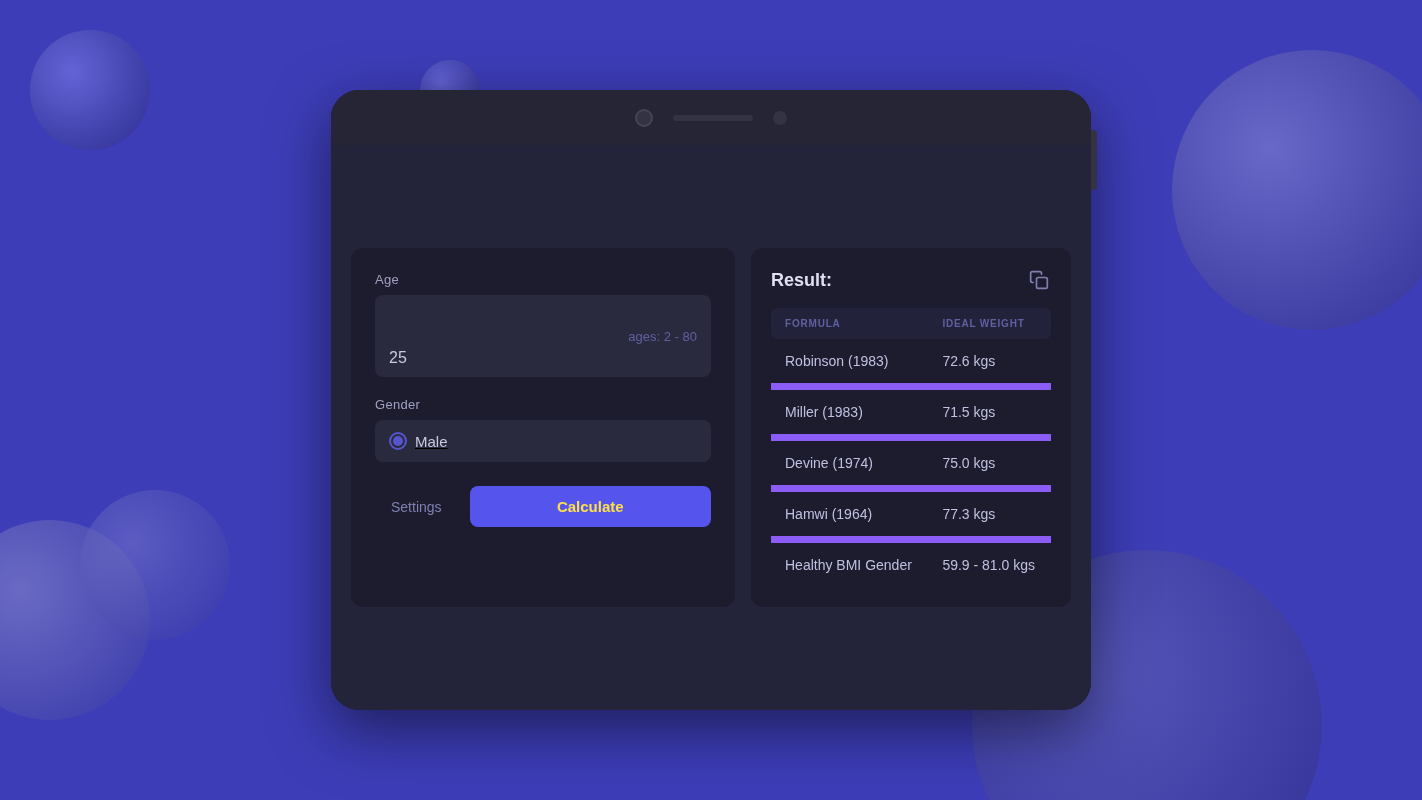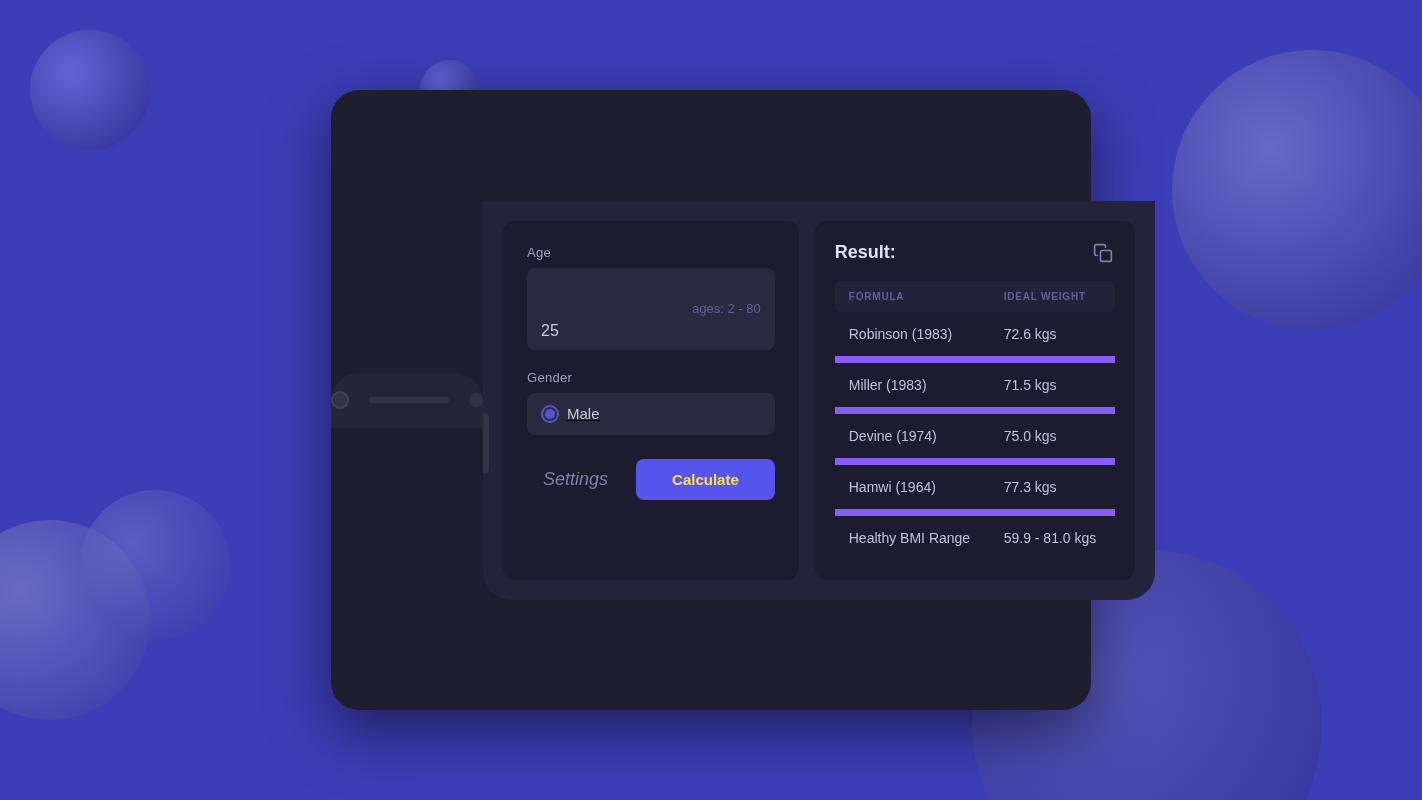"Age" .tablet { flex-direction: row -> column }
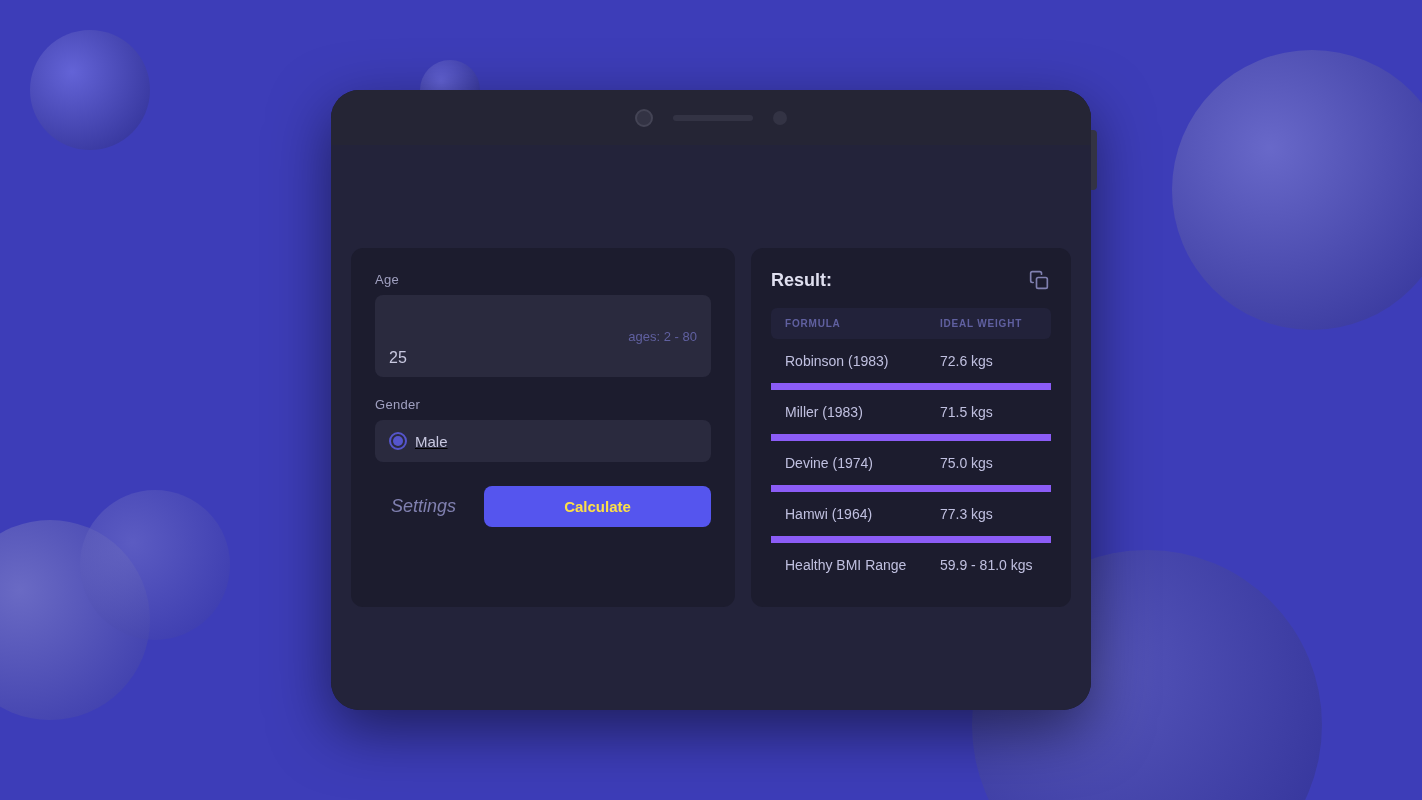"Settings" .settings-btn { font-size: 18px -> 14px; font-style: italic -> none }
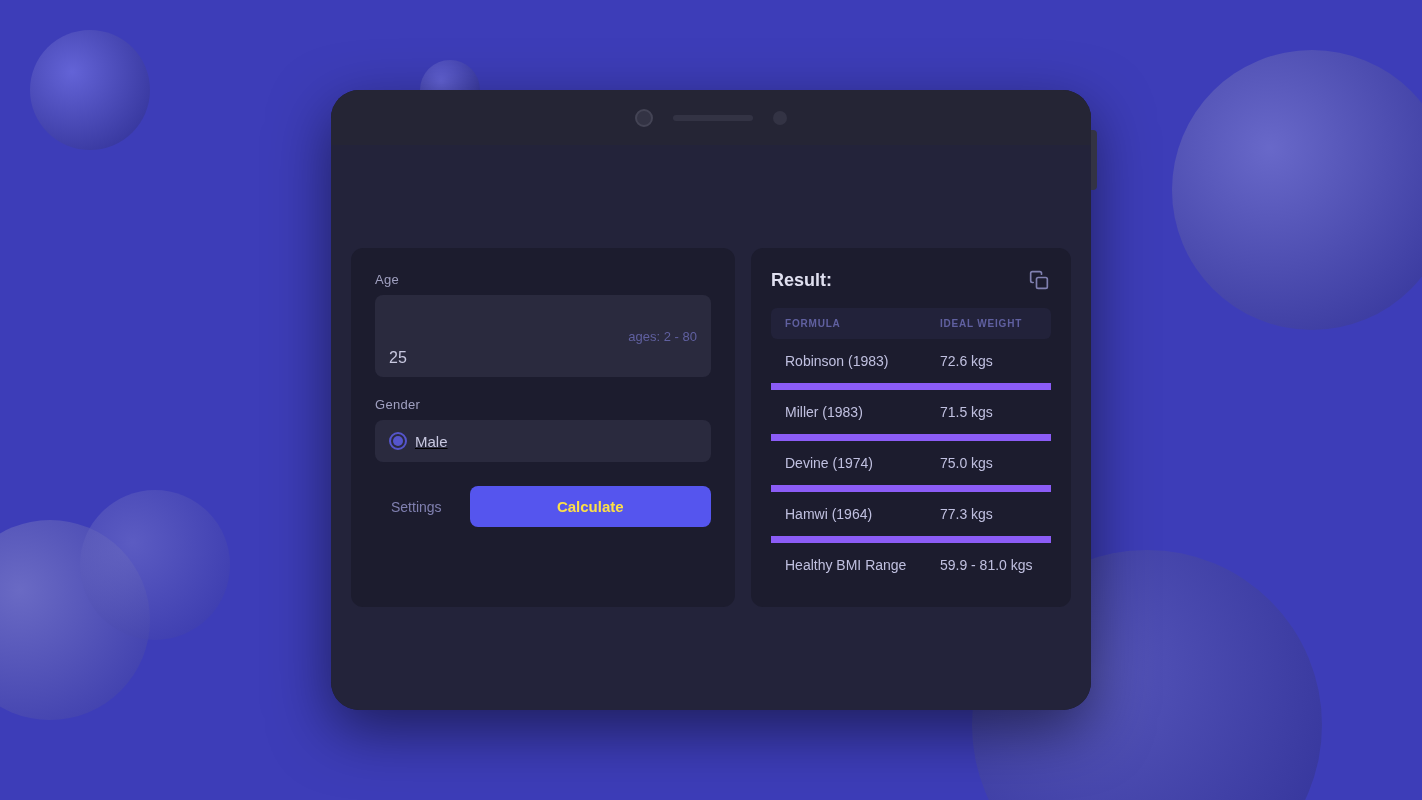"Healthy BMI Range" td { text: Range -> Gender }
